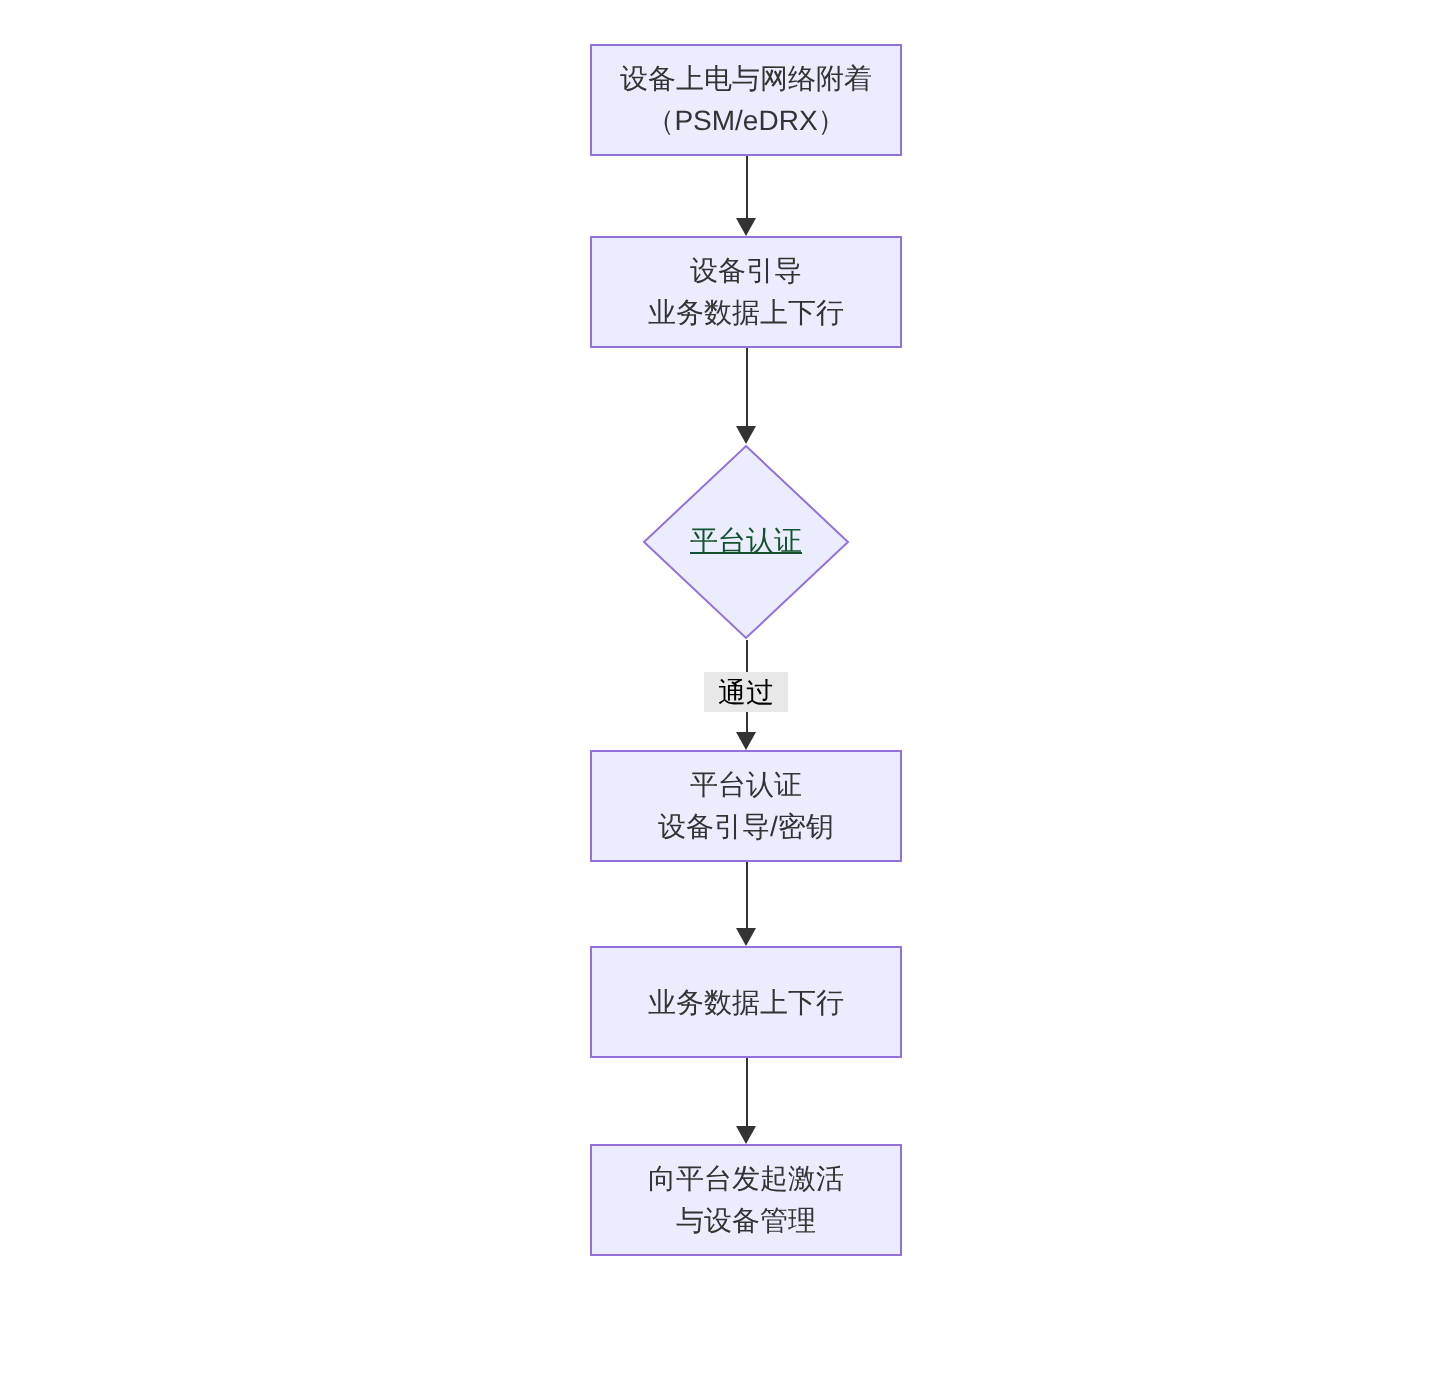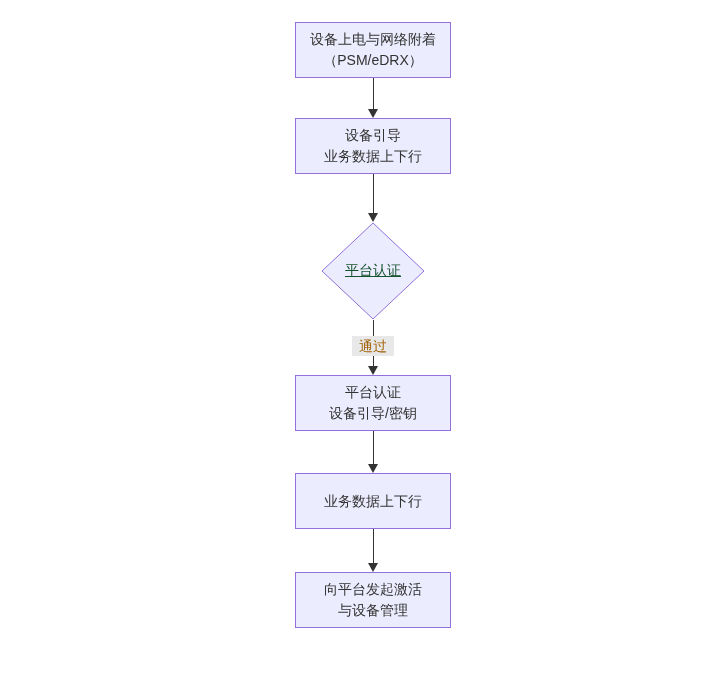"通过" .edge .edge-label { color: #a16207 -> #000000 }
